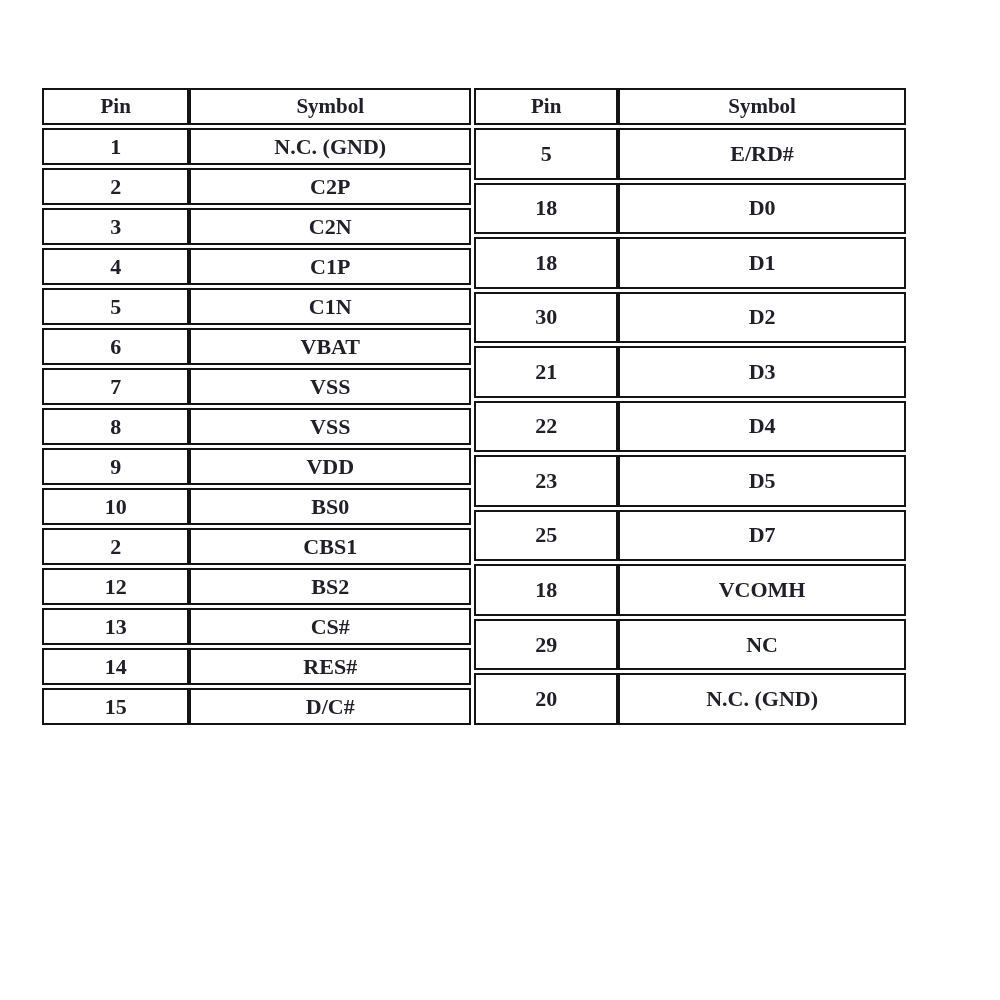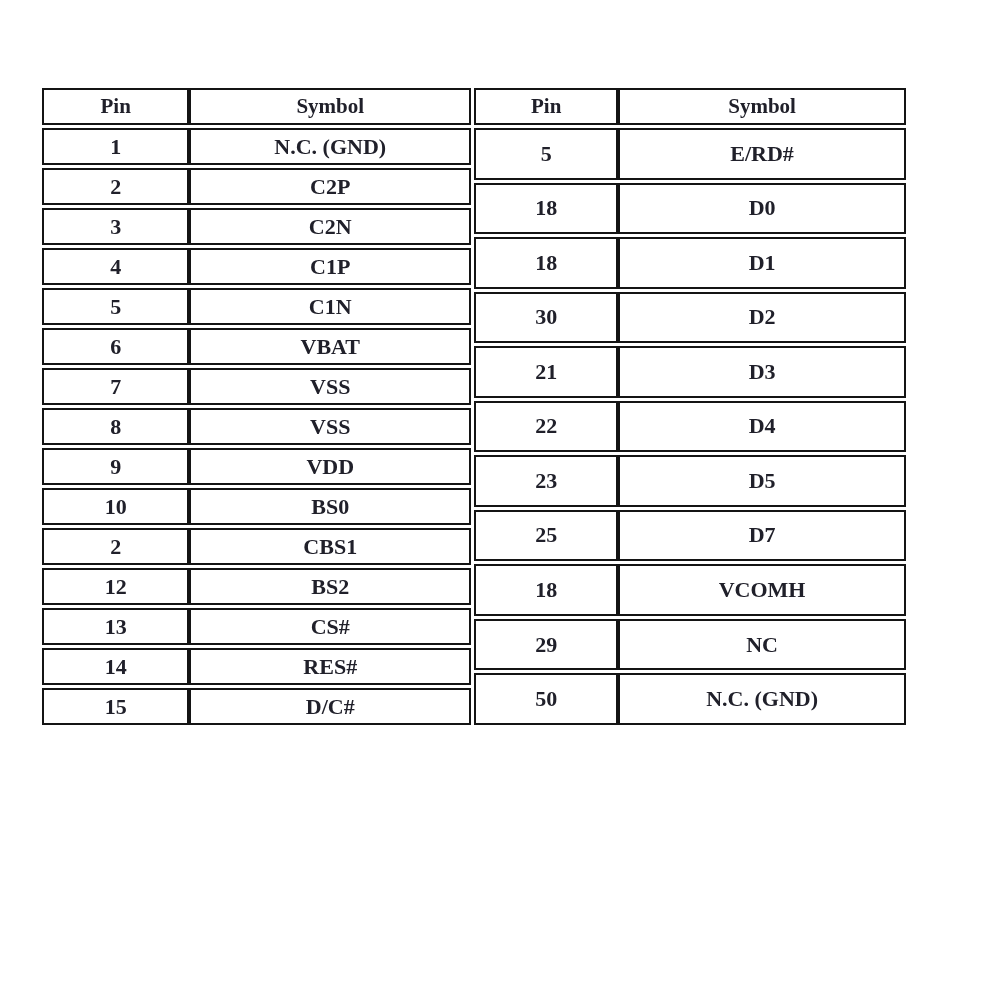"50" td.pin-col { text: 50 -> 20 }
